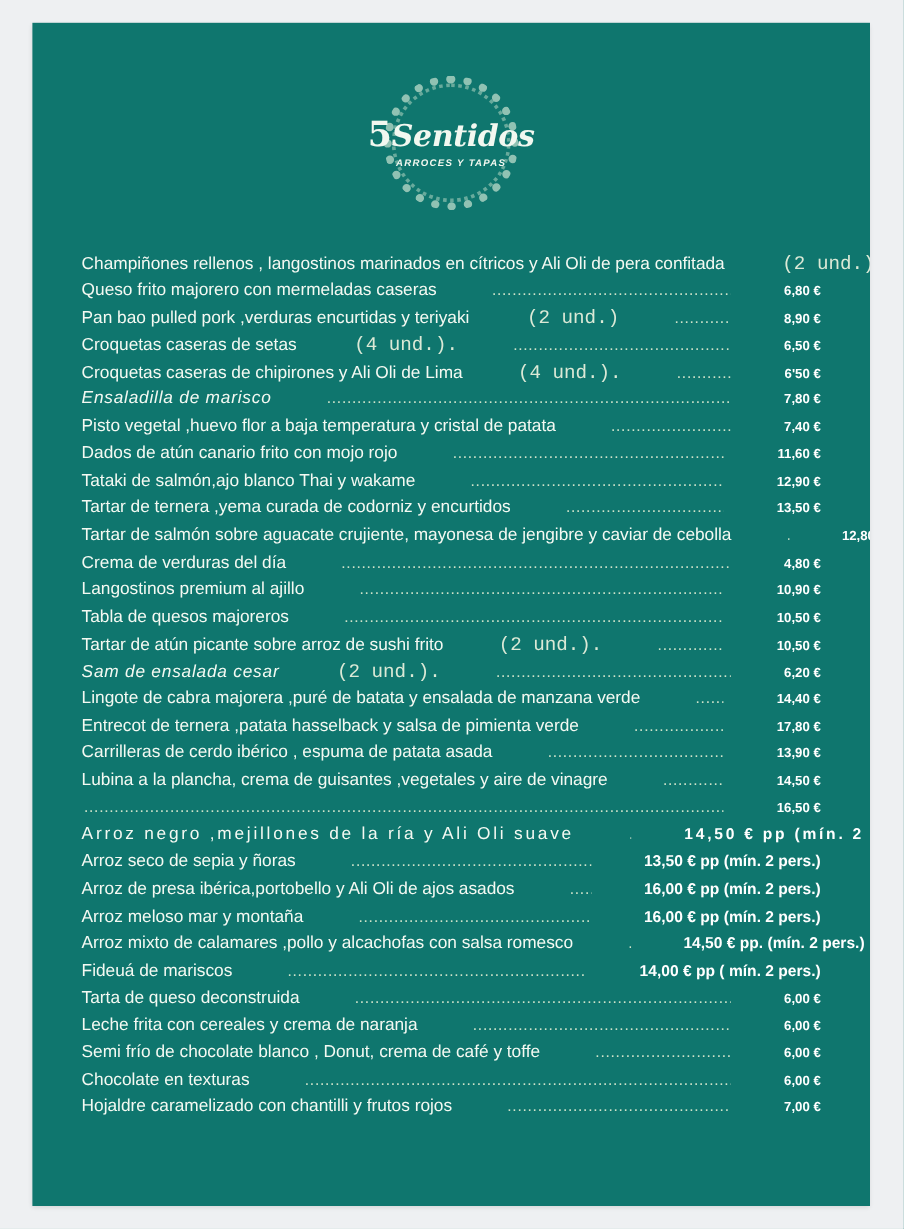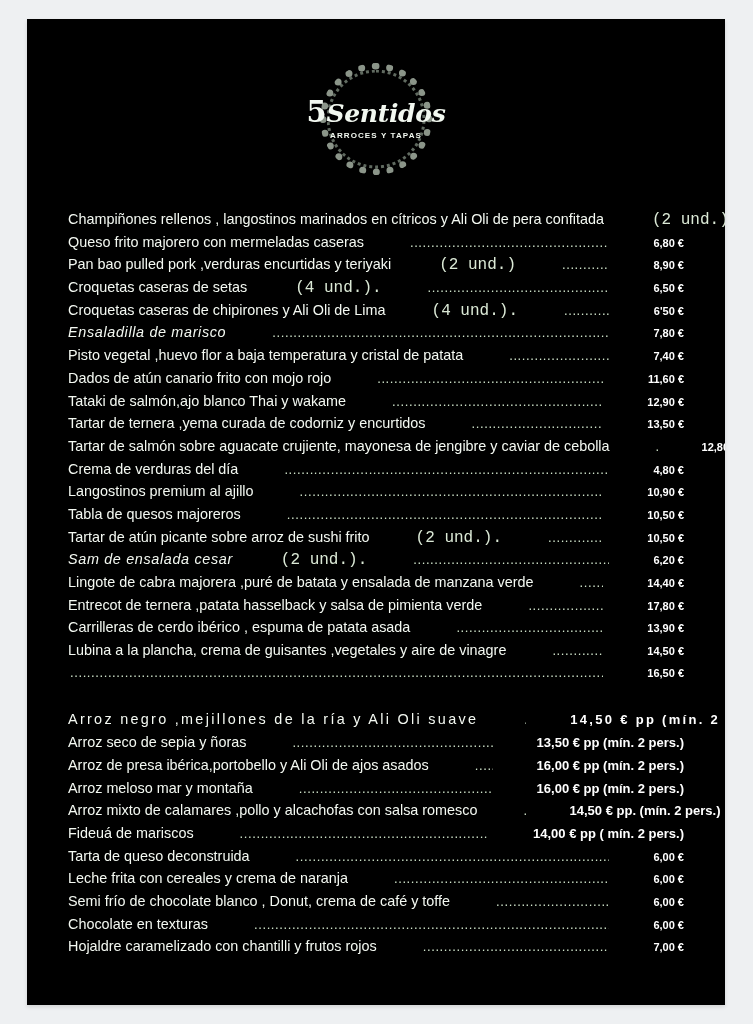"5Sentidos" .menu-card { background: #000000 -> #0f766e }
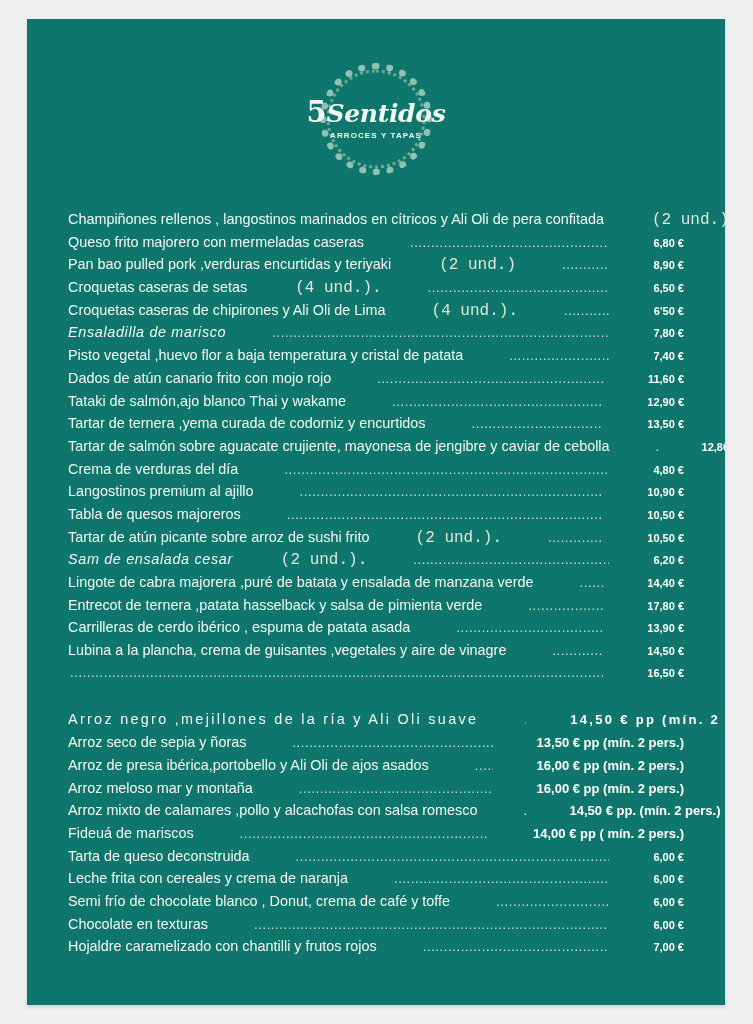"ARROCES Y TAPAS" .logo-sub { font-style: none -> italic }
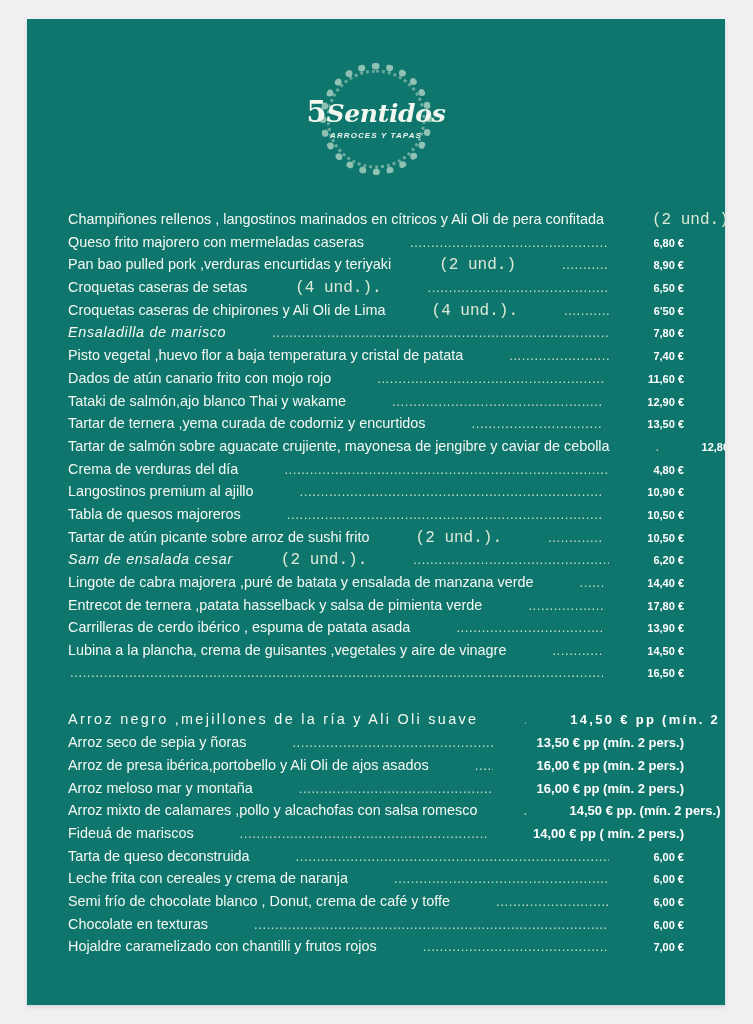"Arroz negro ,mejillones de la" .menu-row.spread { margin-top: 24px -> none }
